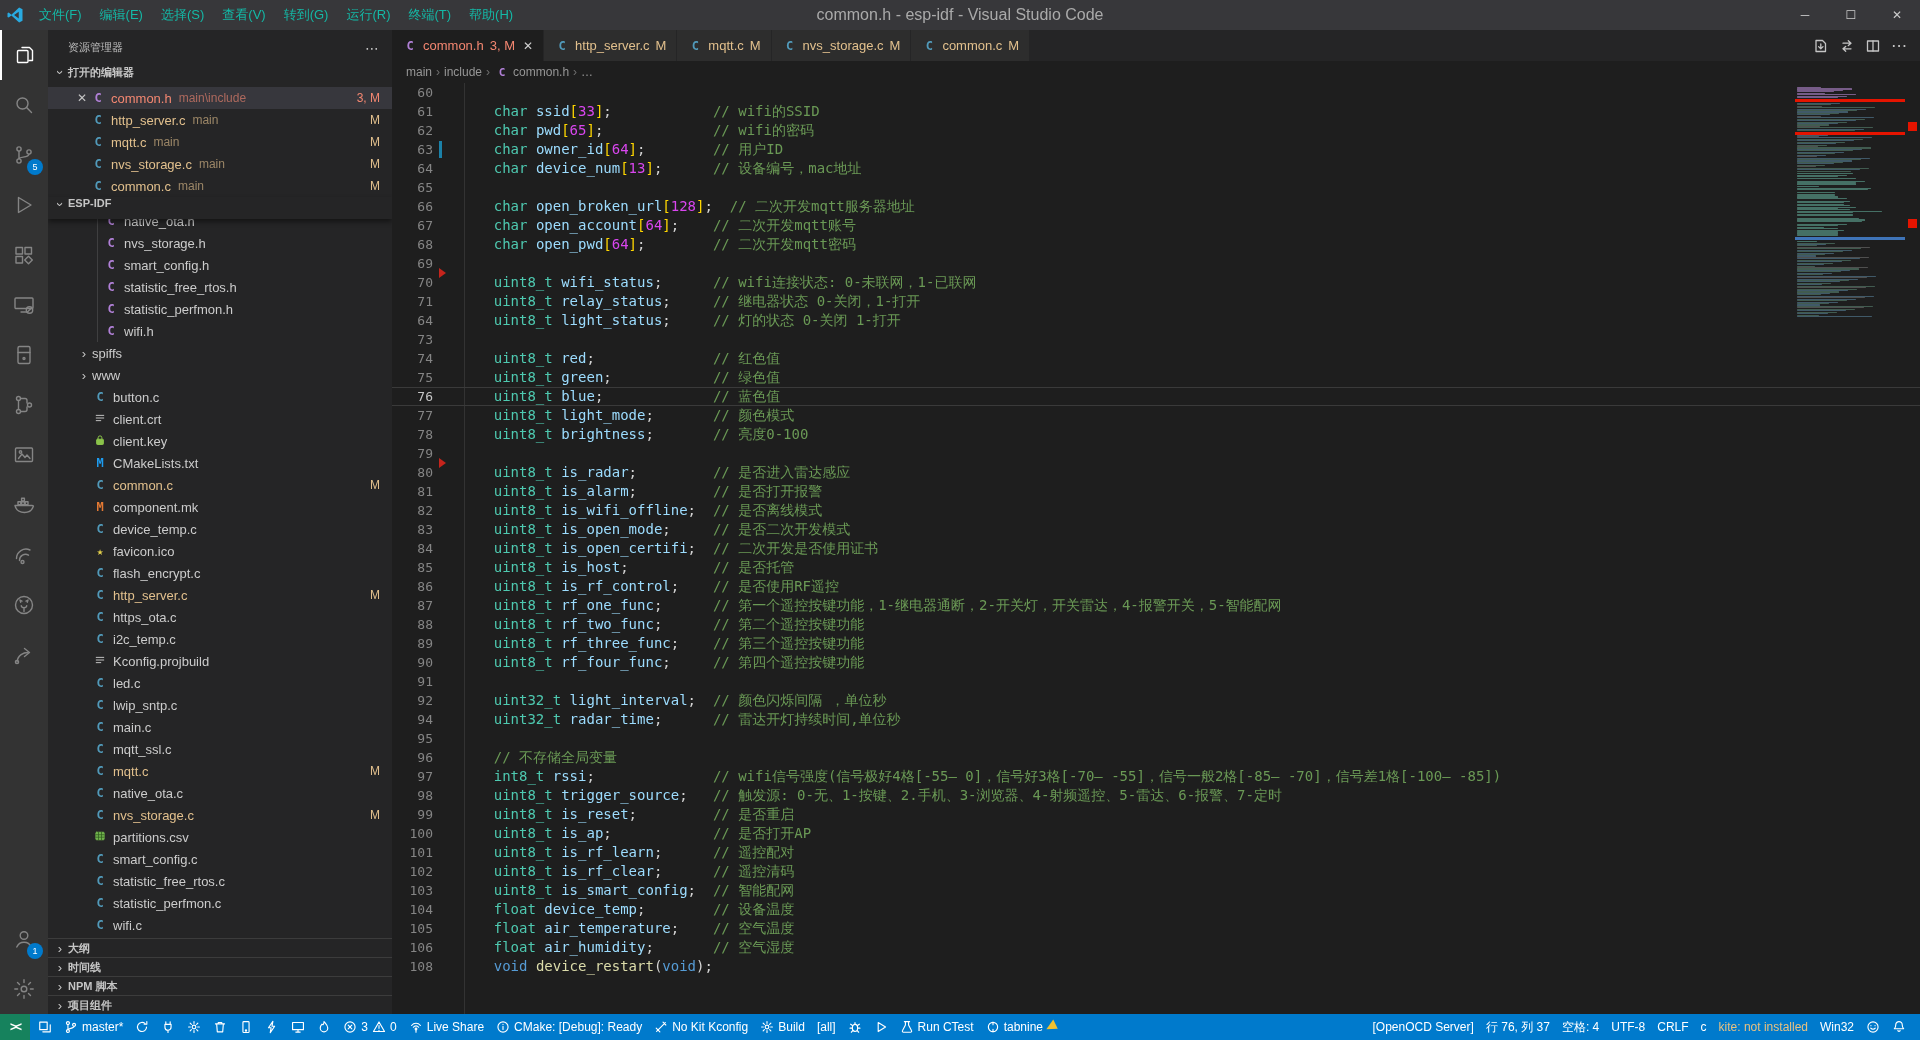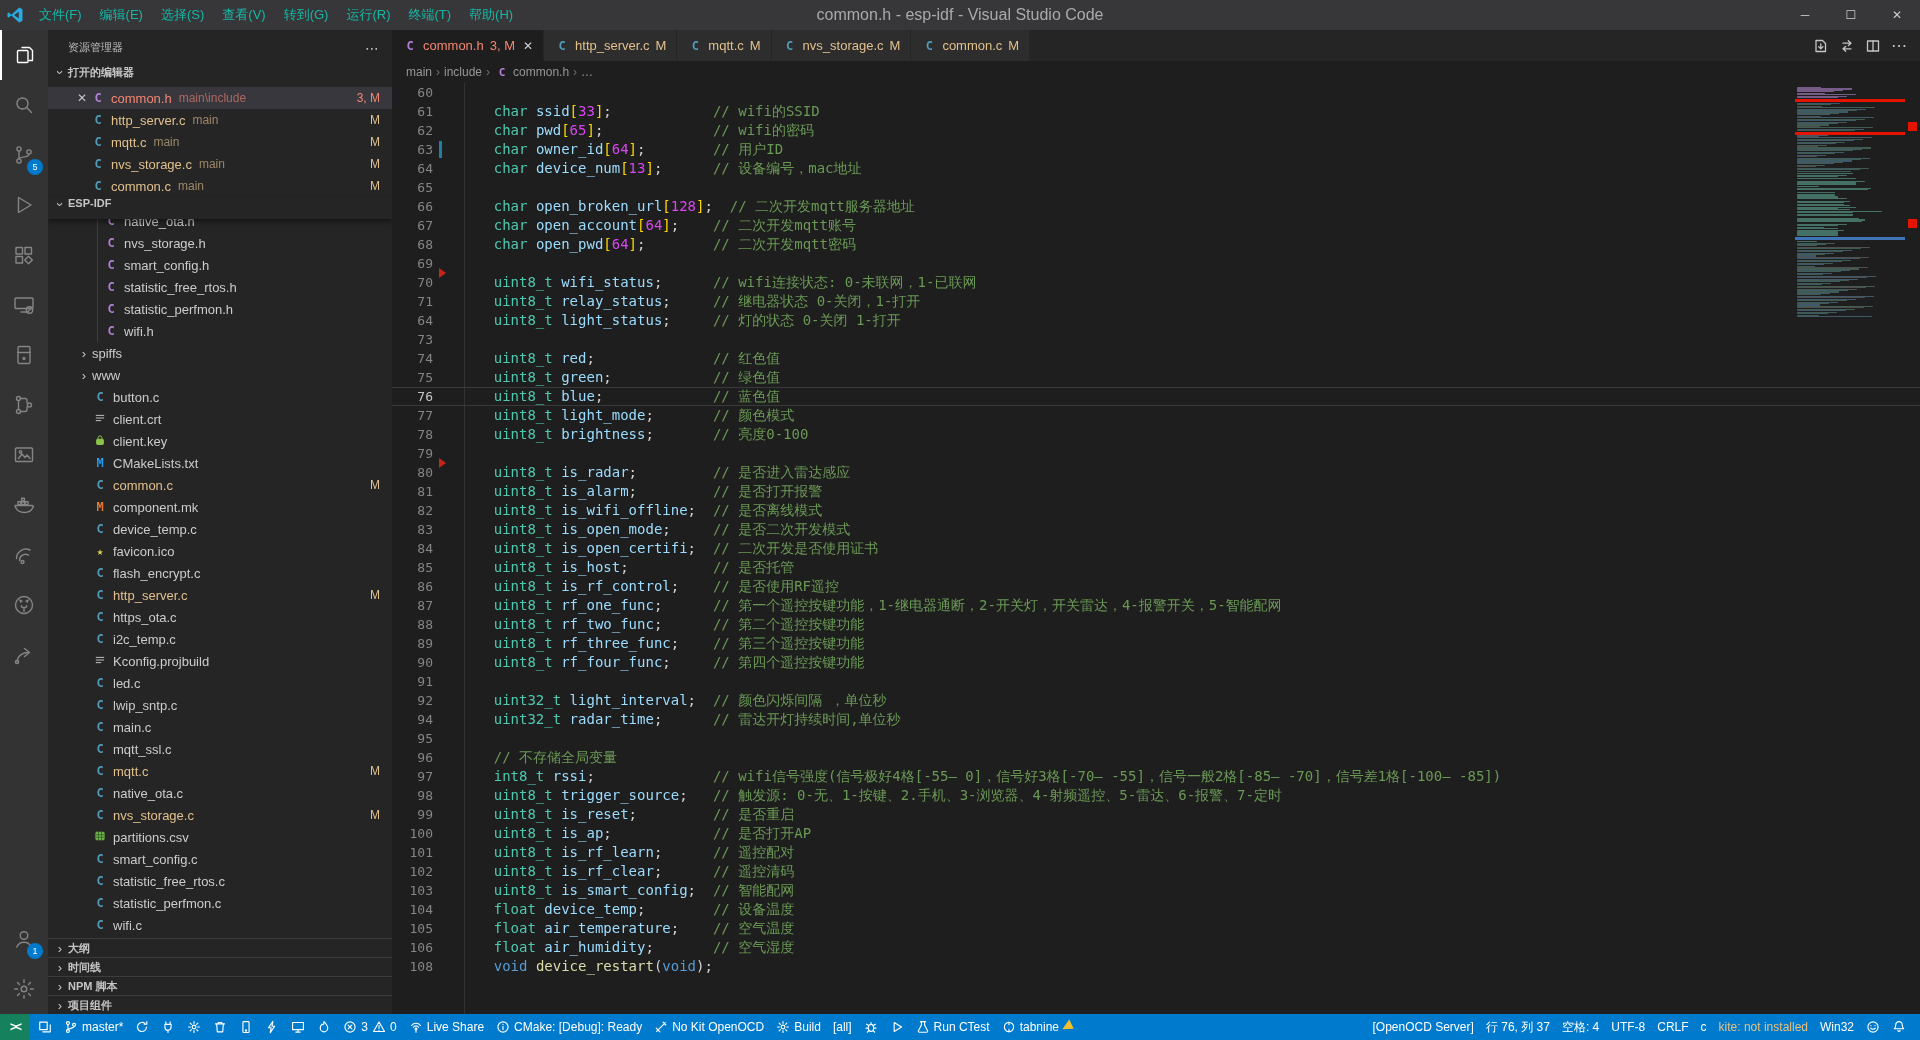"No Kit OpenOCD" span { text: OpenOCD -> Kconfig }
